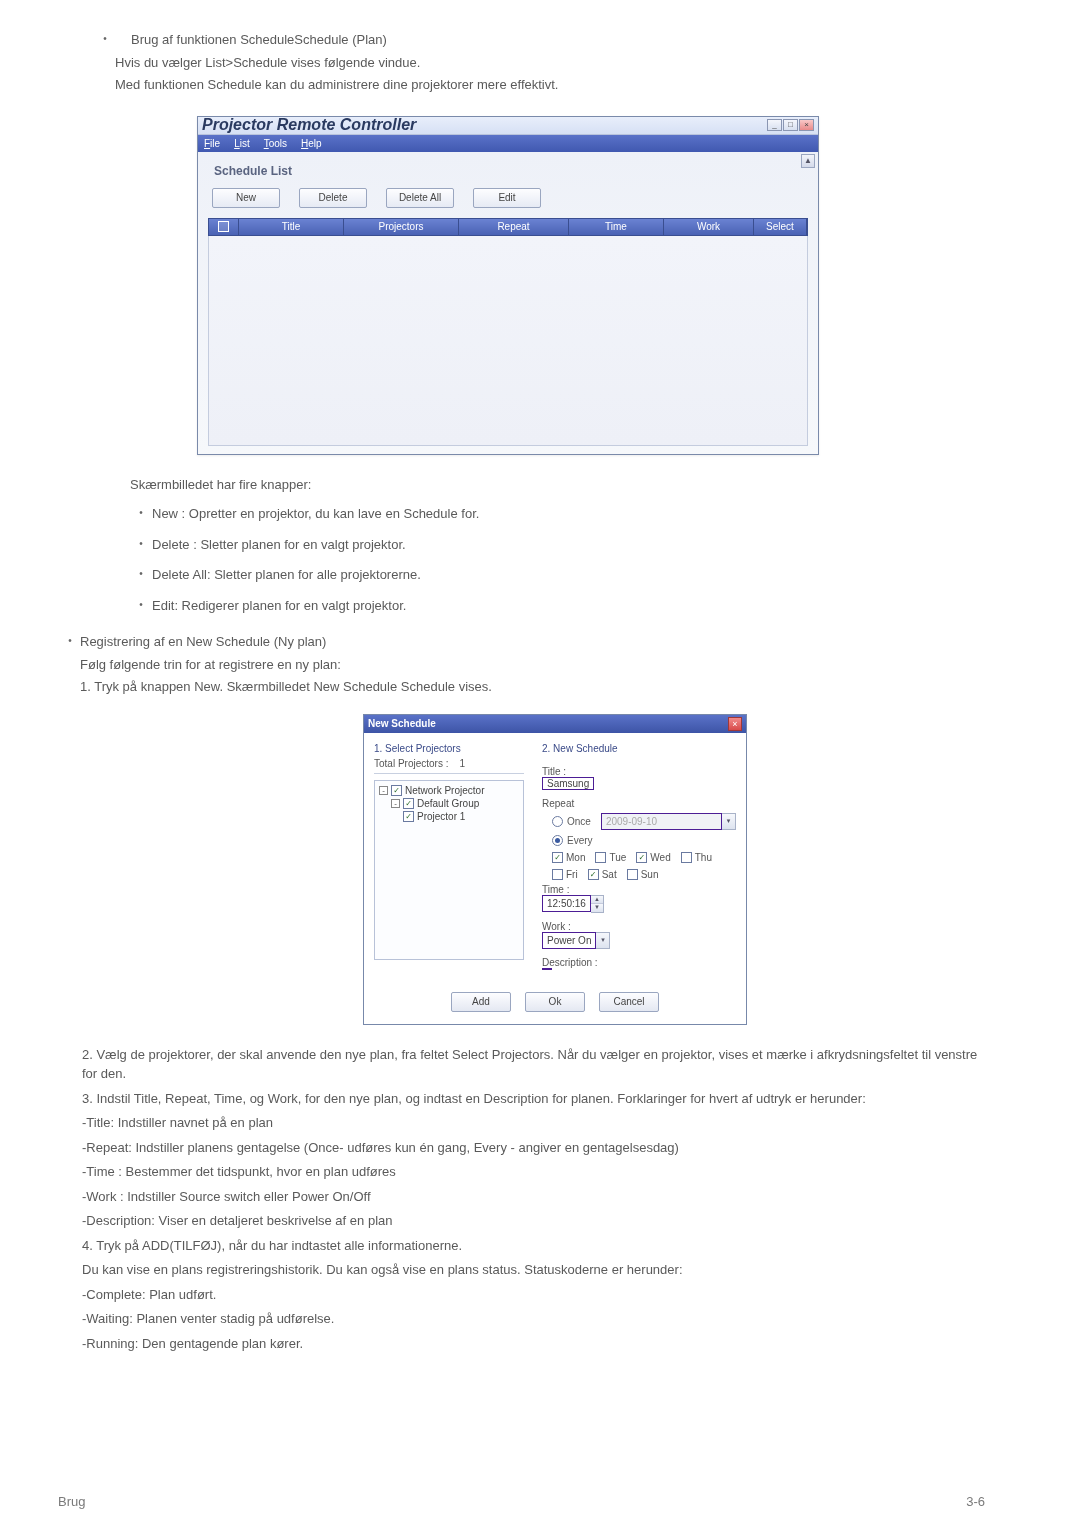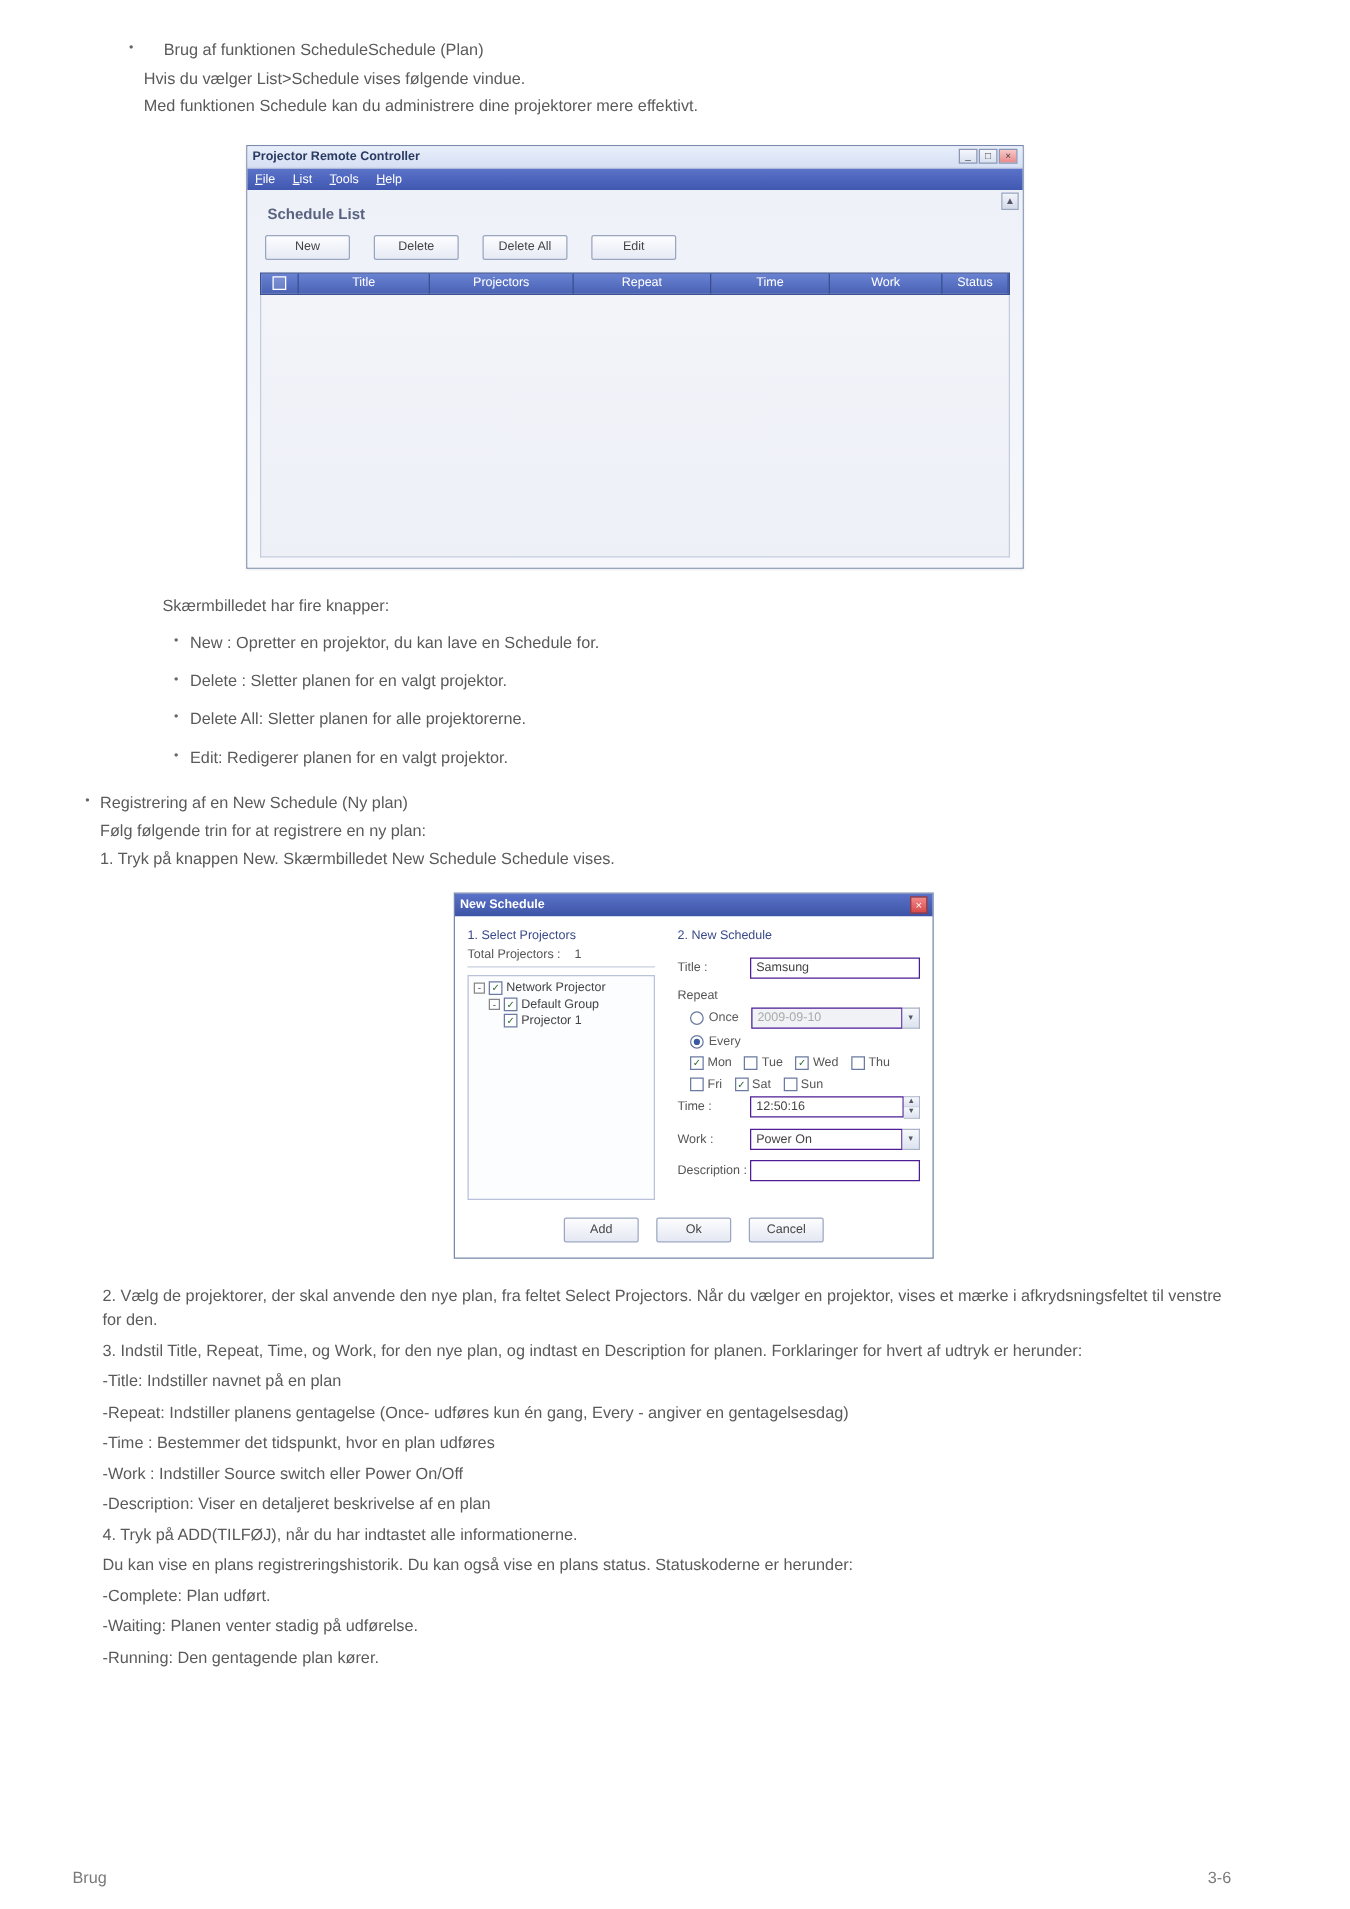"Projector Remote Controller" .titlebar-text { font-size: 10px -> 16px; font-style: none -> italic }
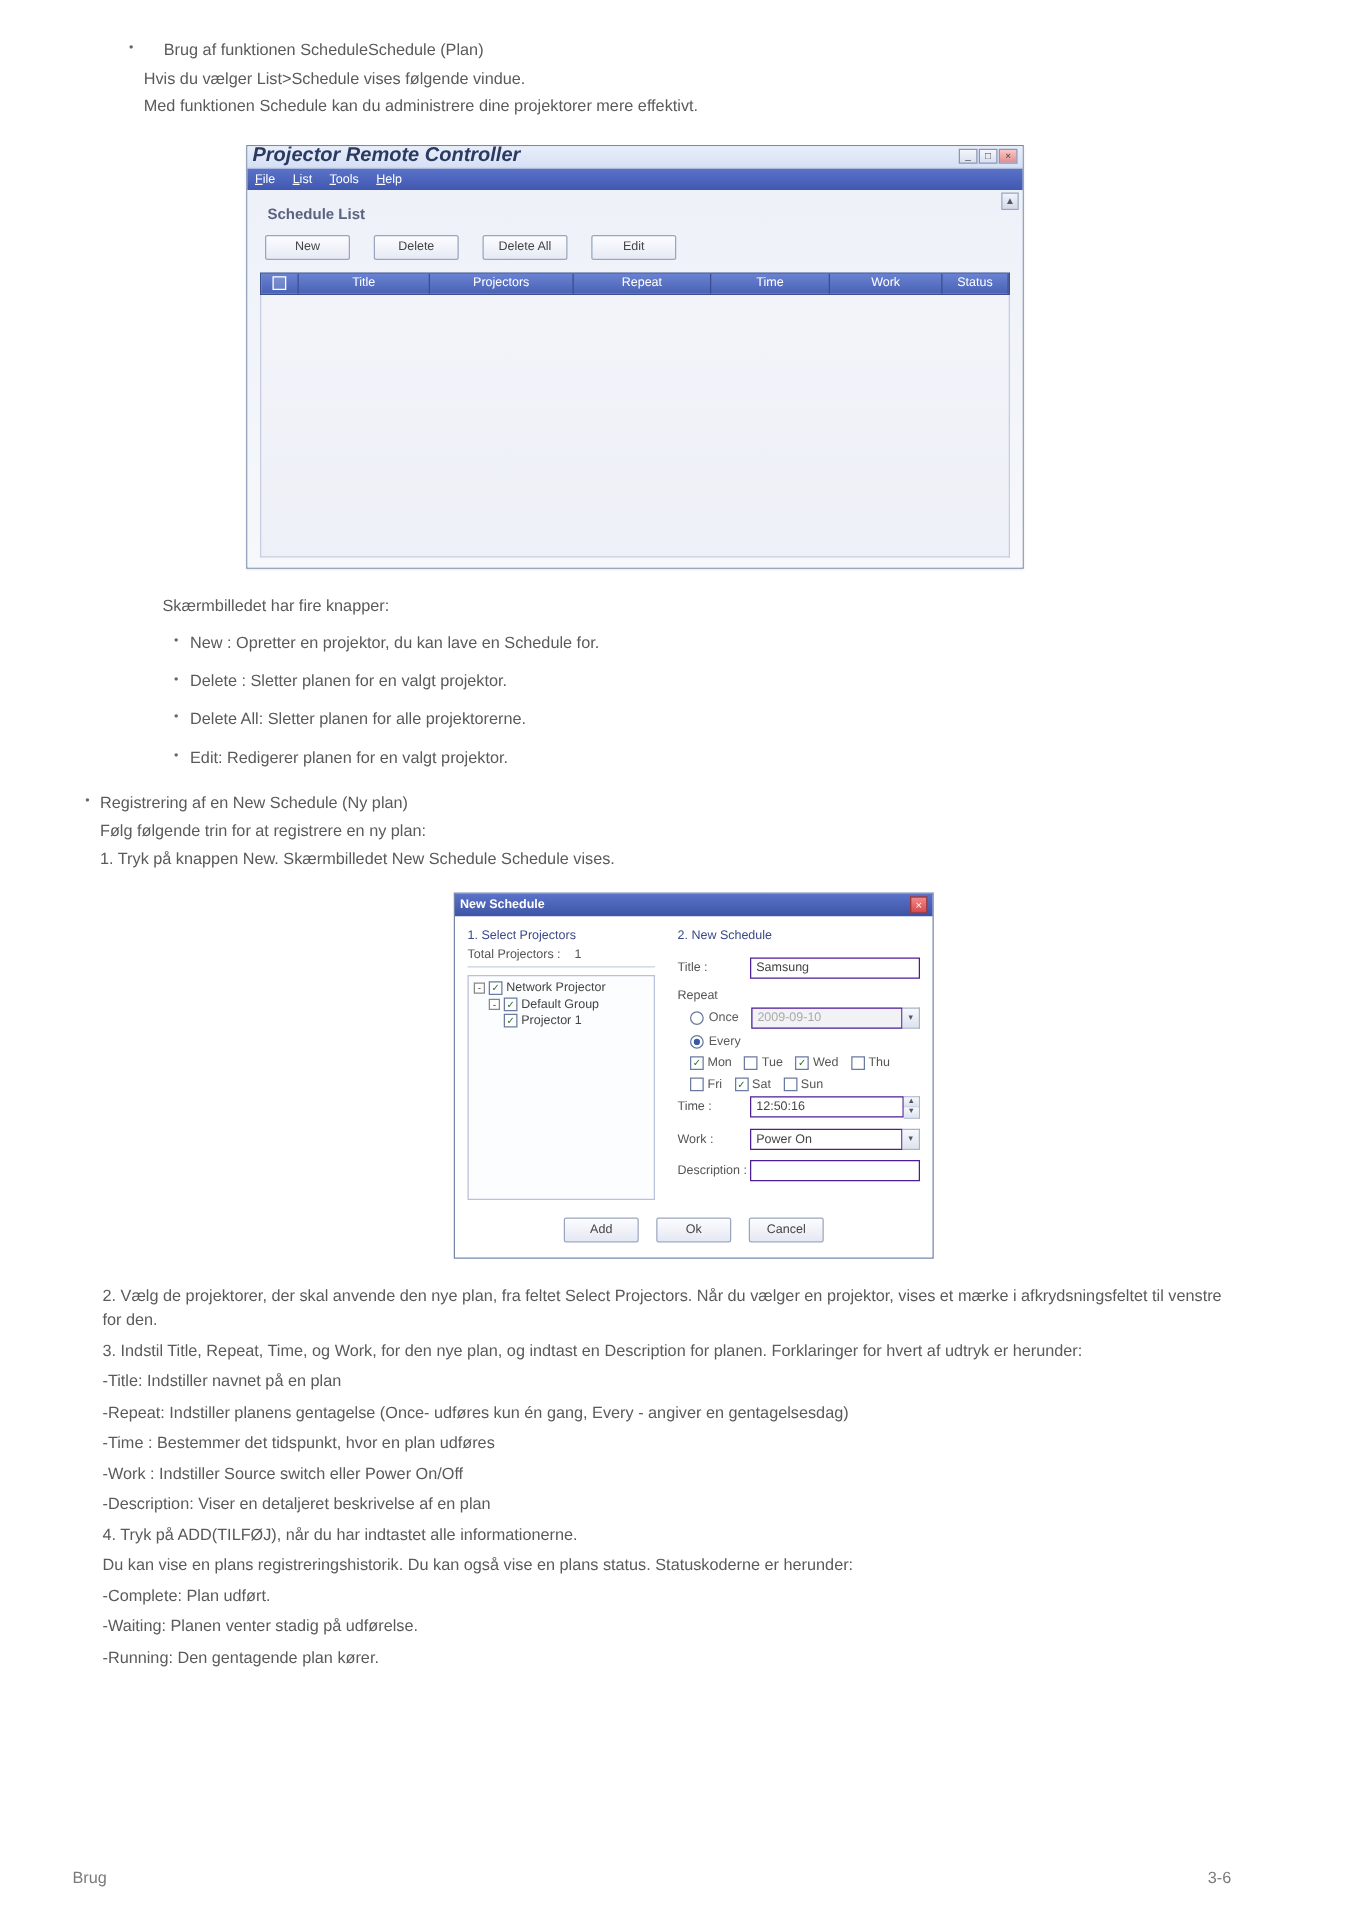"Status" div.gh { text: Status -> Select }
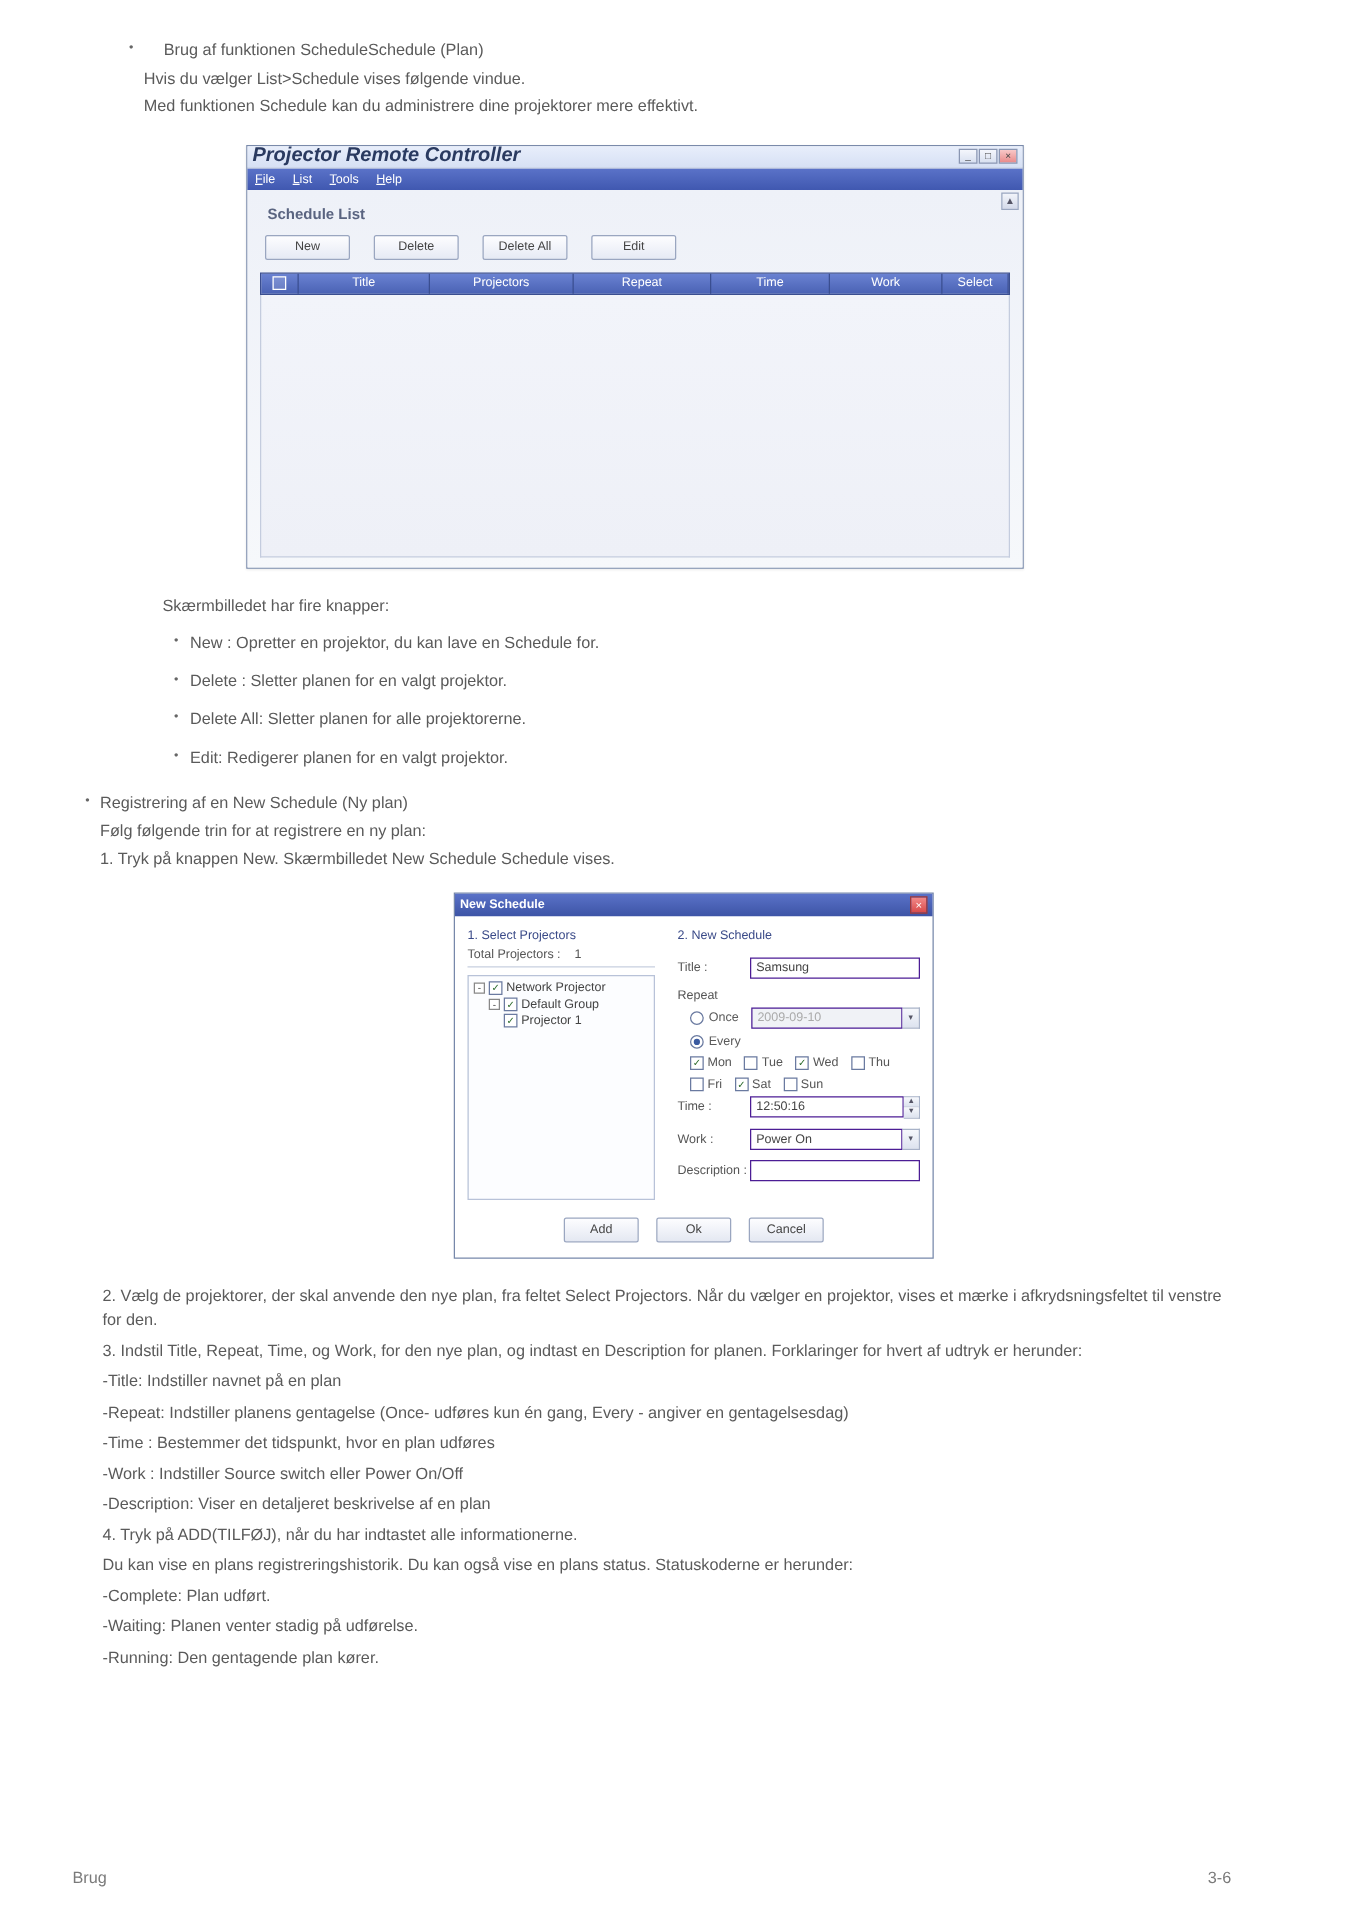"Title :" .frow { align-items: center -> flex-start; flex-direction: none -> column }
